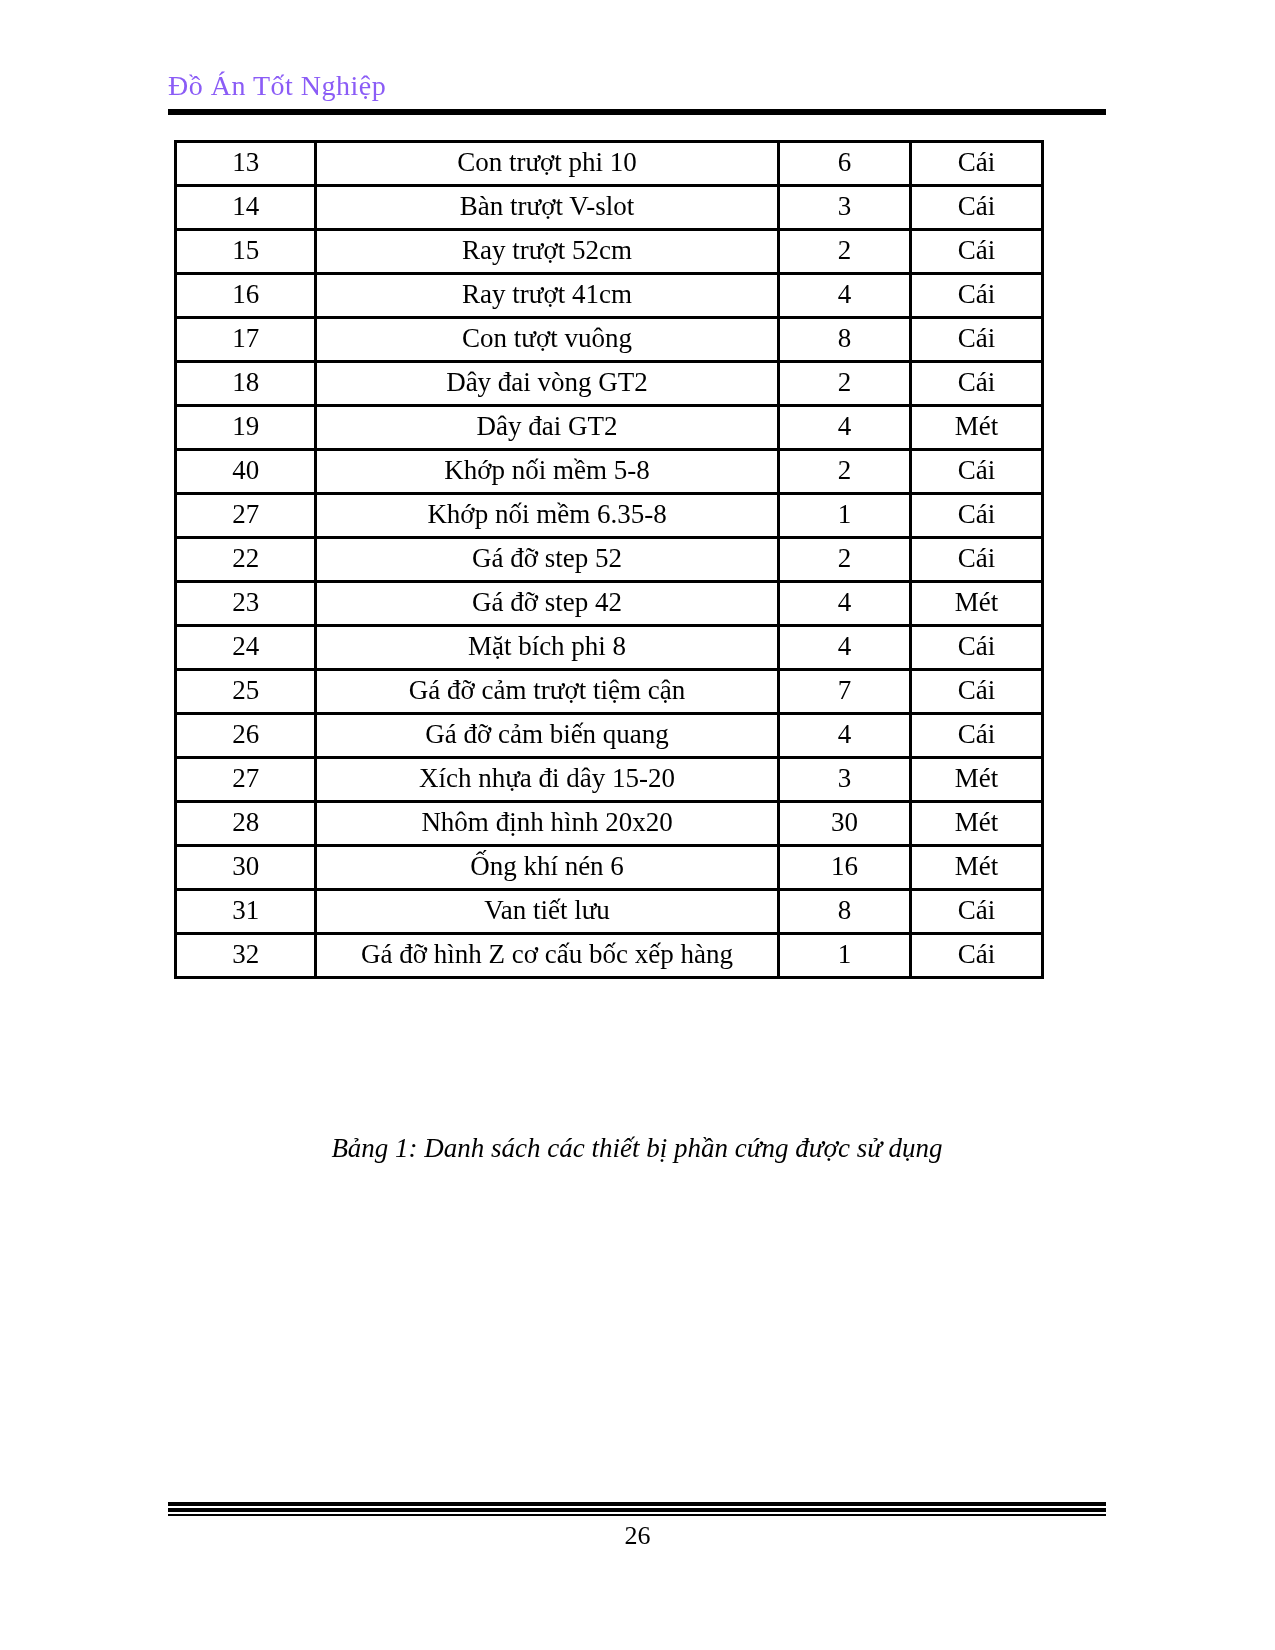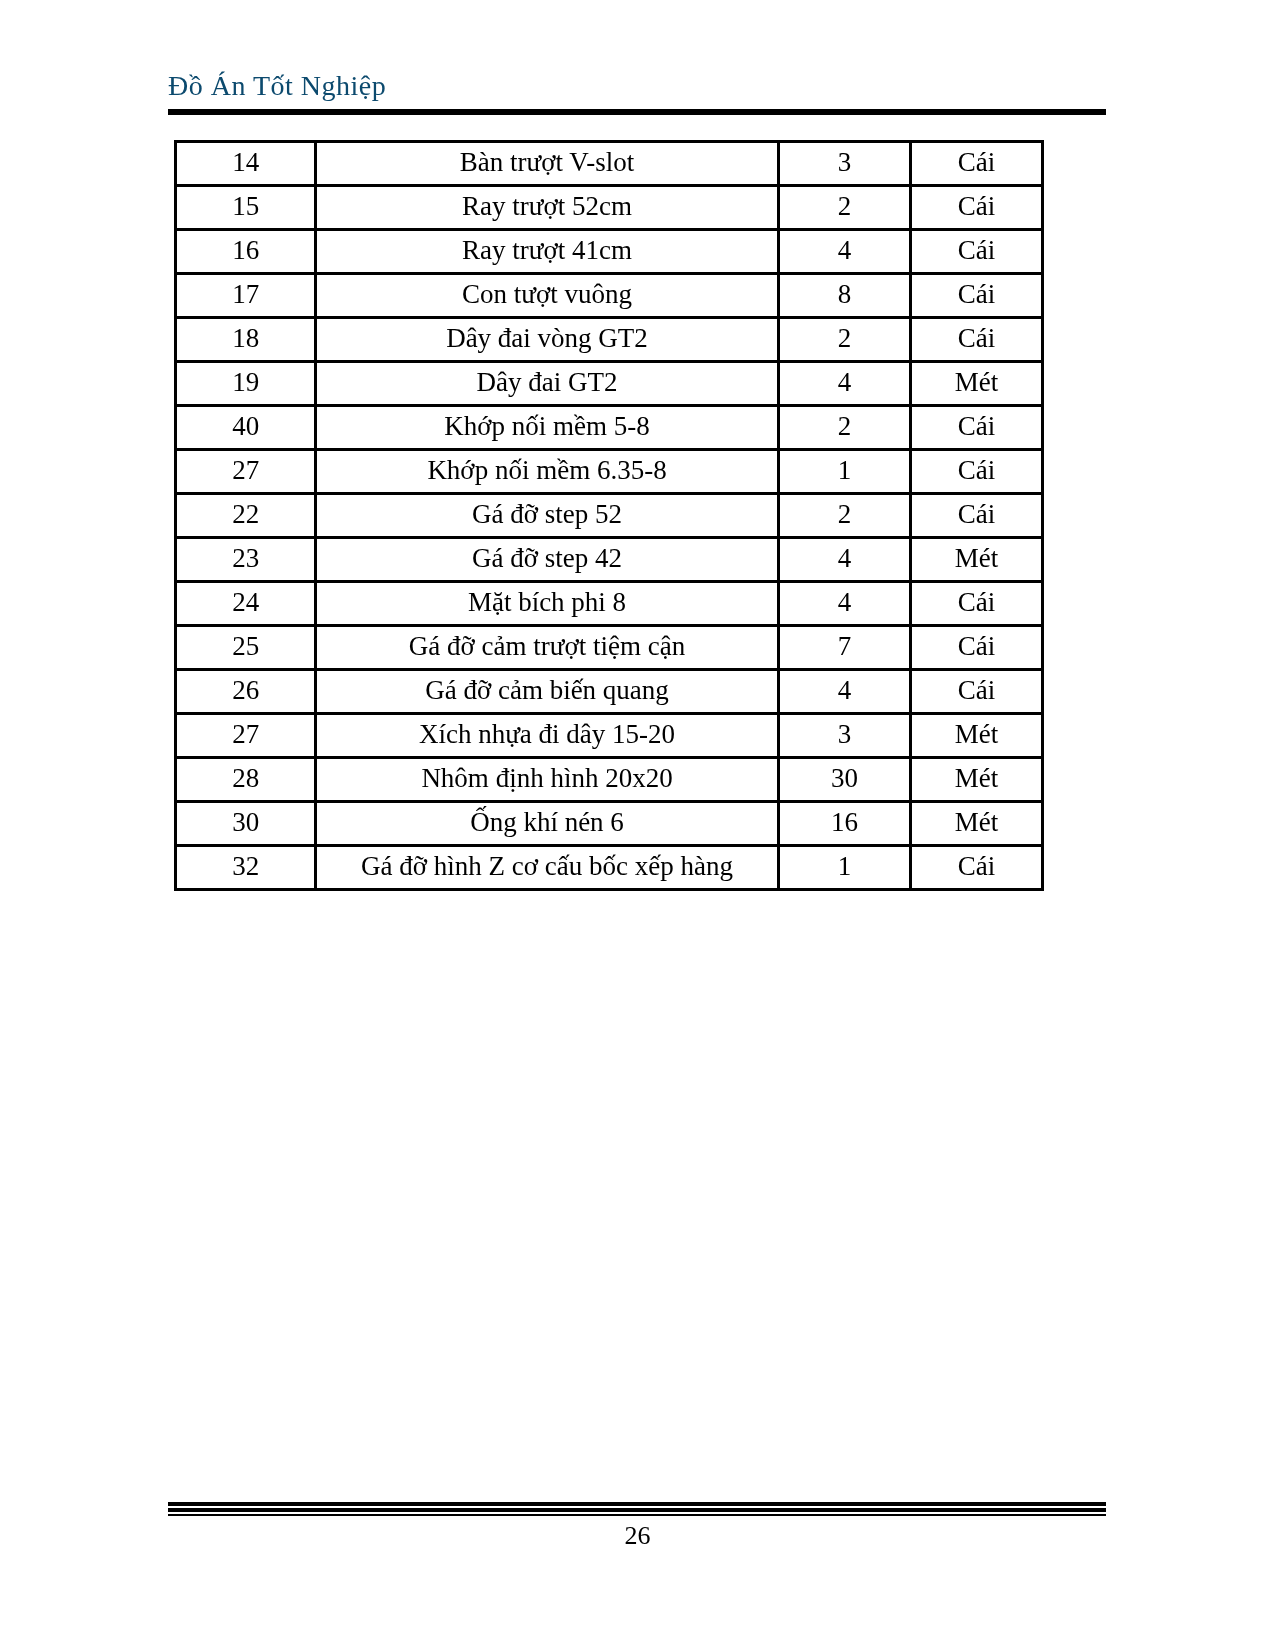"Đồ Án Tốt Nghiệp" .doc-title { color: #0c4a6e -> #8b5cf6 }
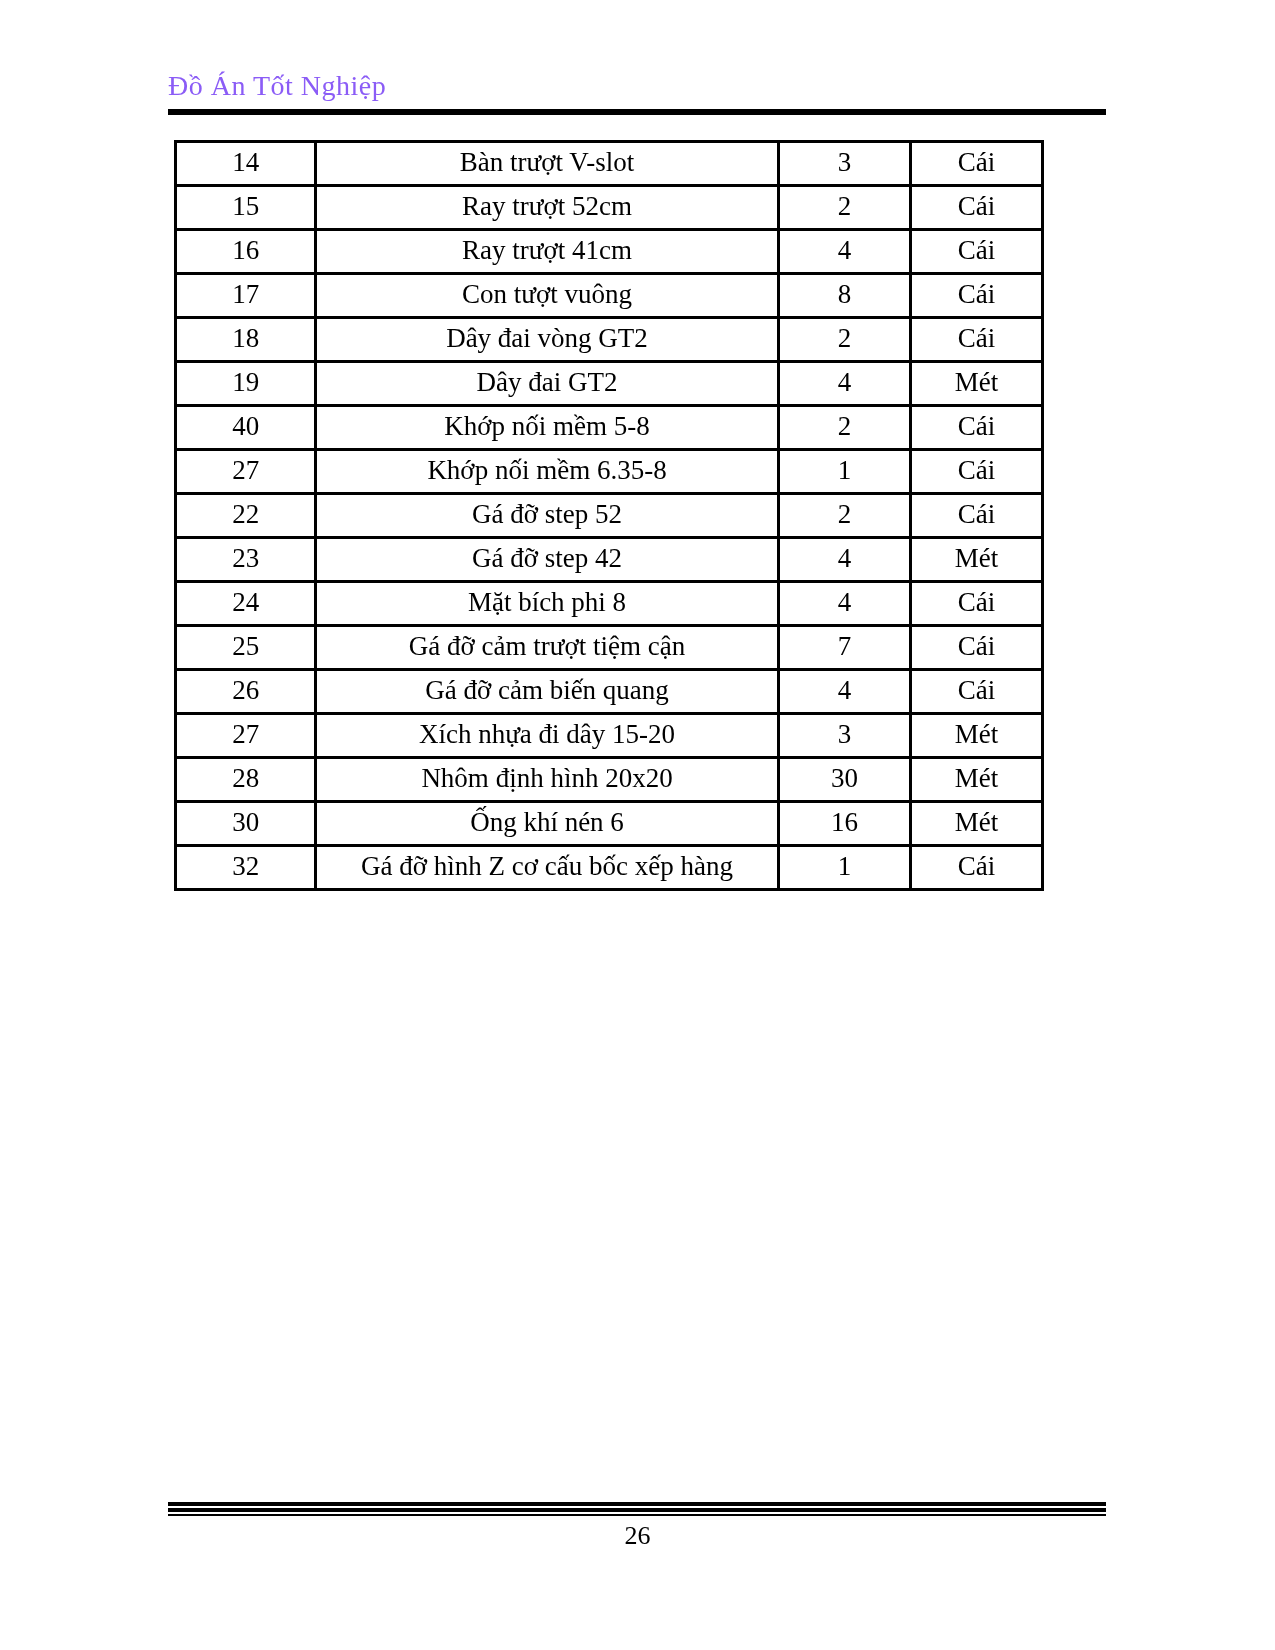"13" tr { html: none -> <tr> <td>13</td> <td>Con trượt phi 10</td> <td>6</td> <td>Cái</td> </tr> }
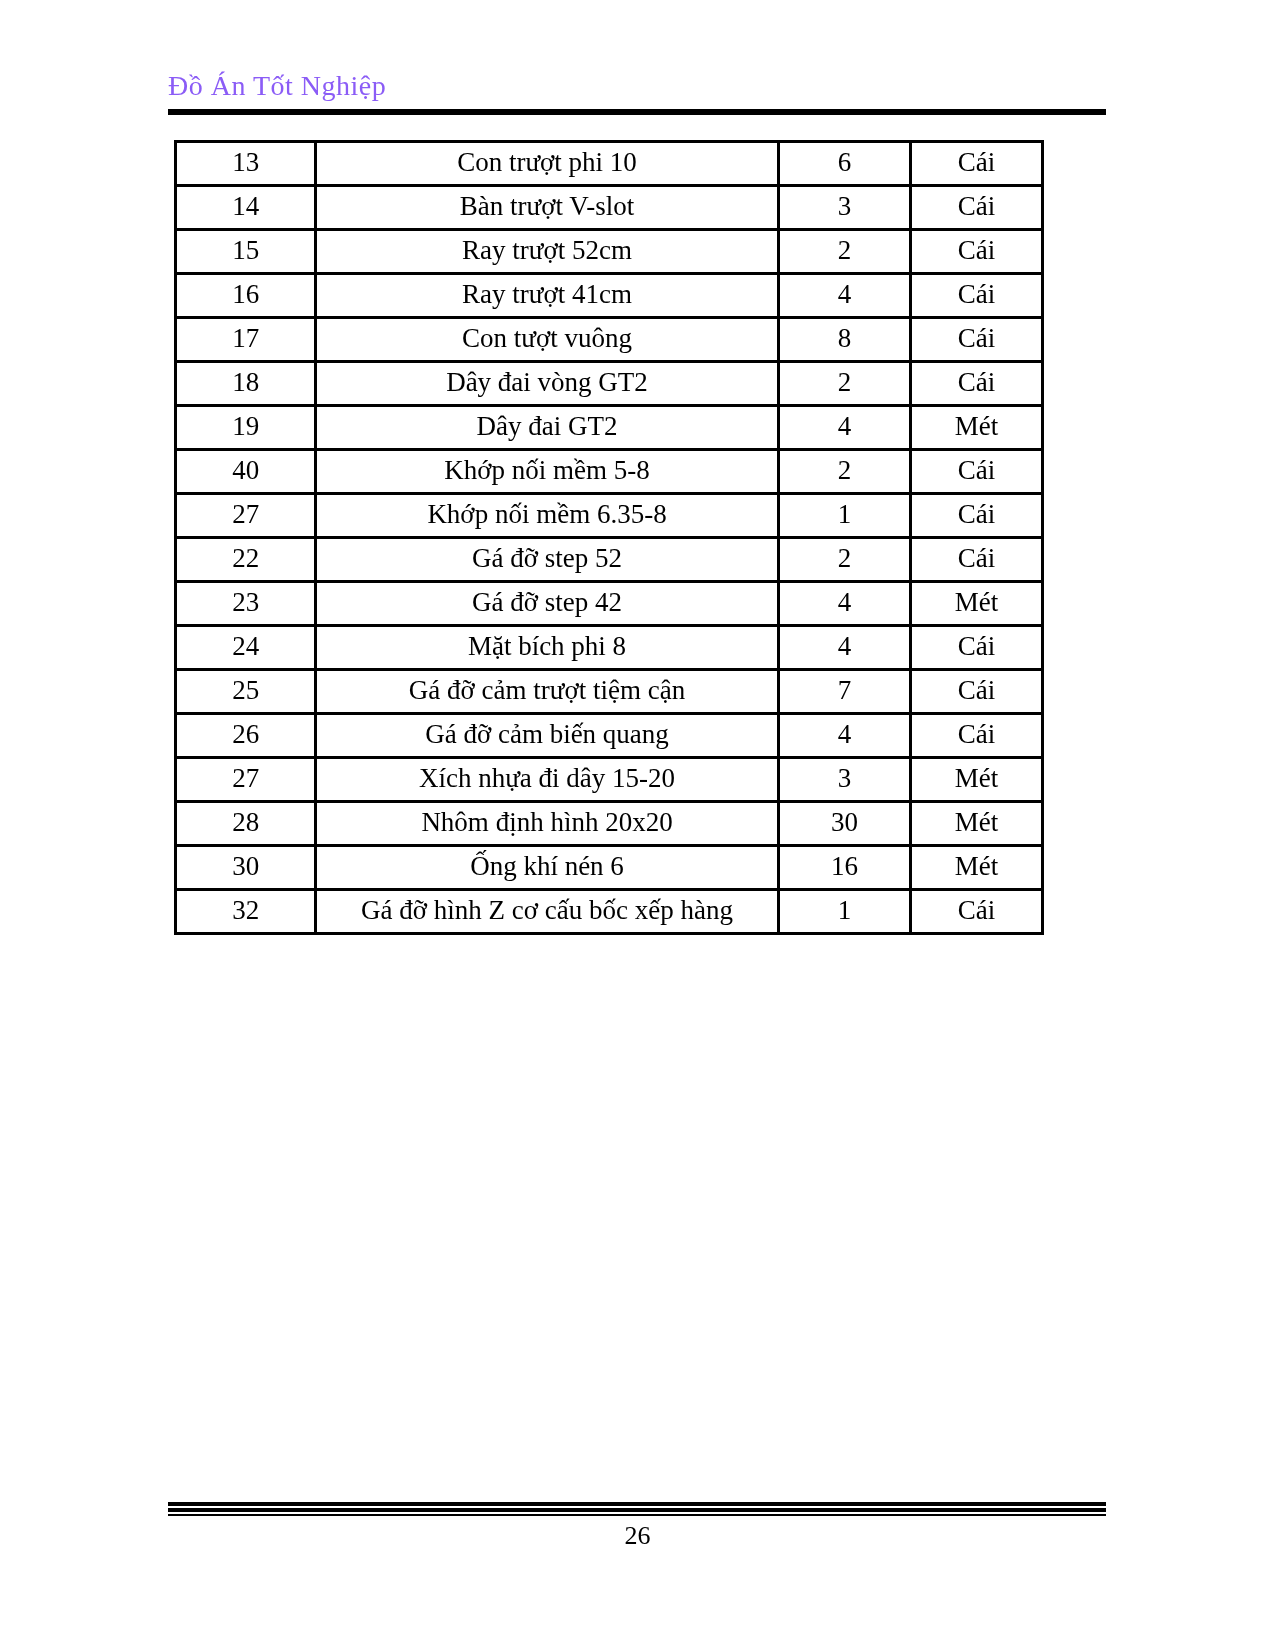"31" tr { html: none -> <tr> <td>31</td> <td>Van tiết lưu</td> <td>8</td> <td>Cái</td> </tr> }
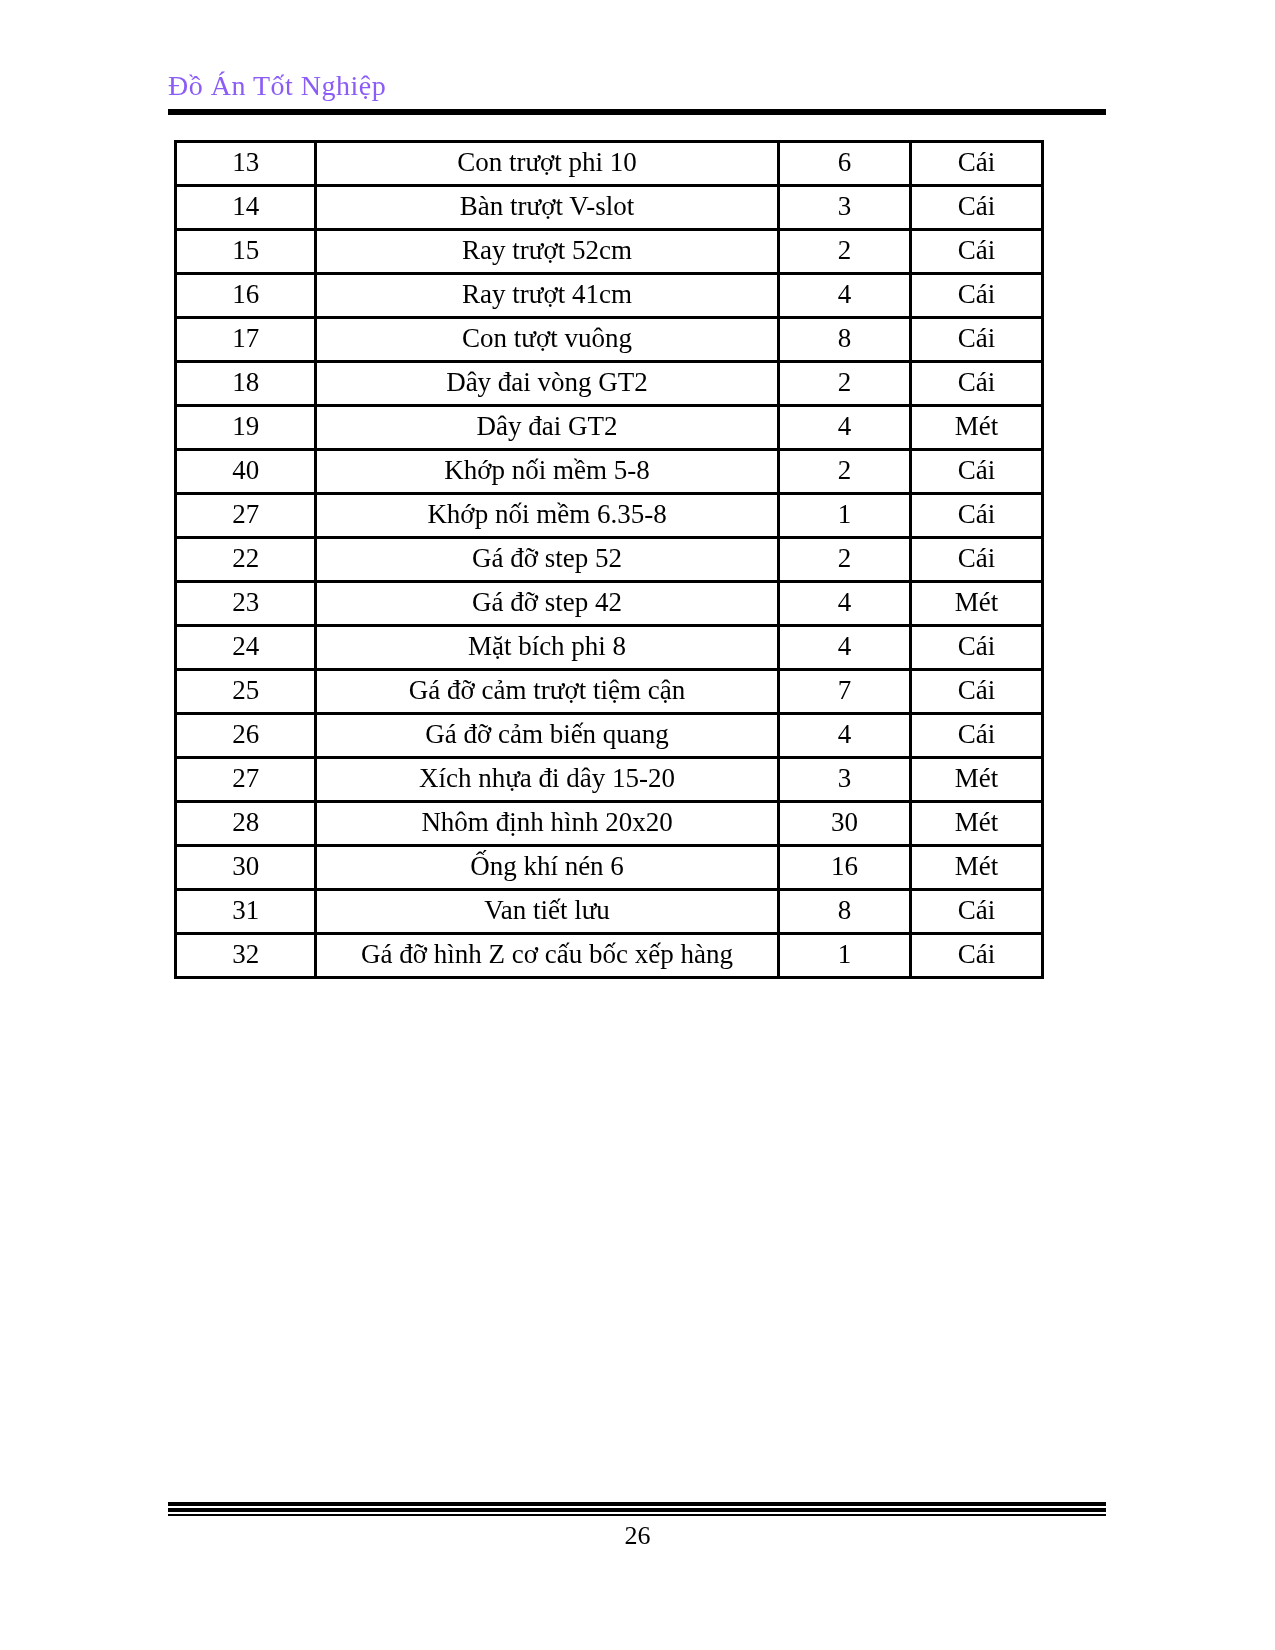"Bảng 1: Danh sách các" div.caption { html: none -> <div>Bảng 1: Danh sách các thiết bị phần cứng được sử dụng</div> }
